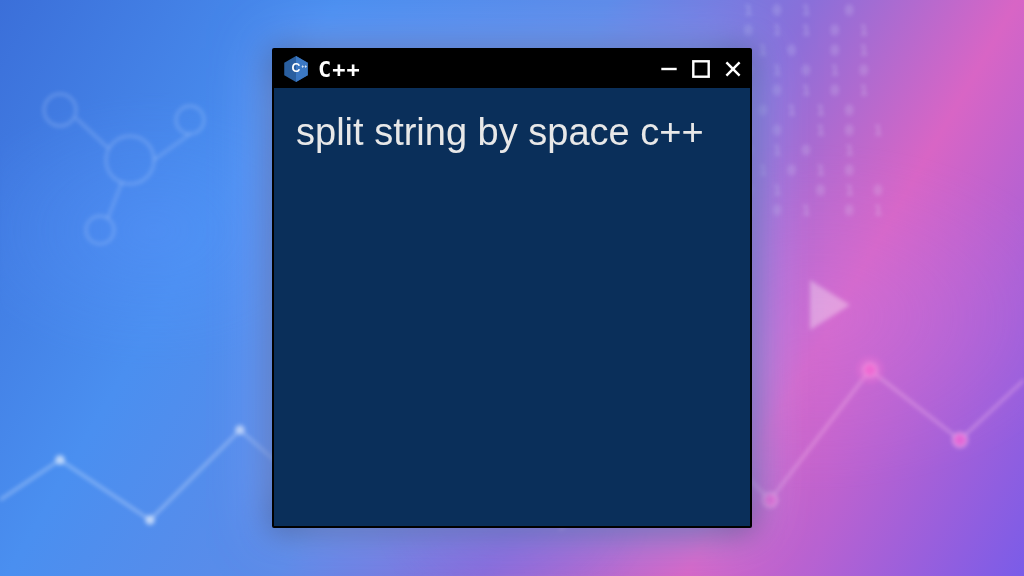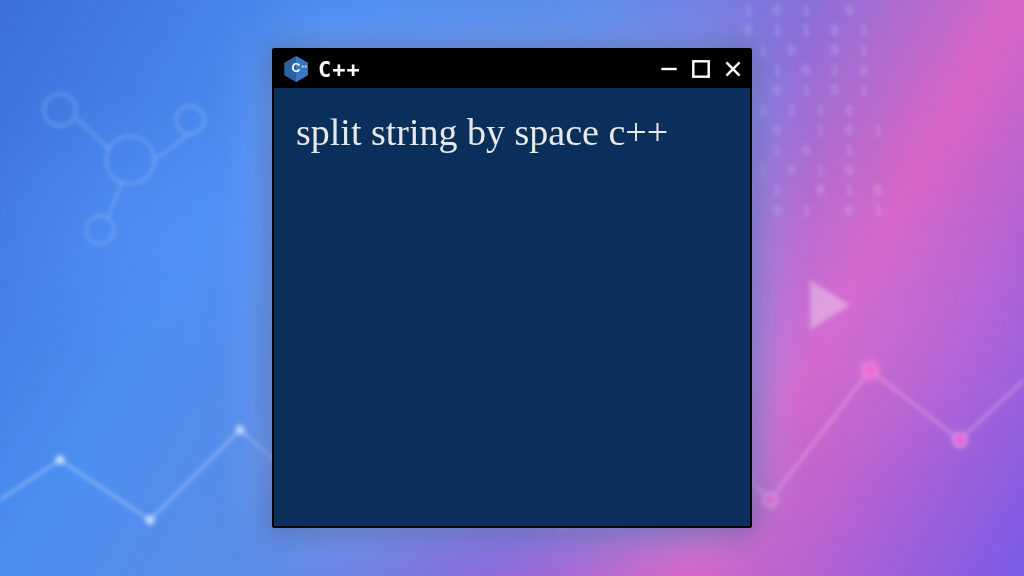"split string by space c++" .code-text { font-family: Liberation Serif, serif -> Liberation Sans, sans-serif }
